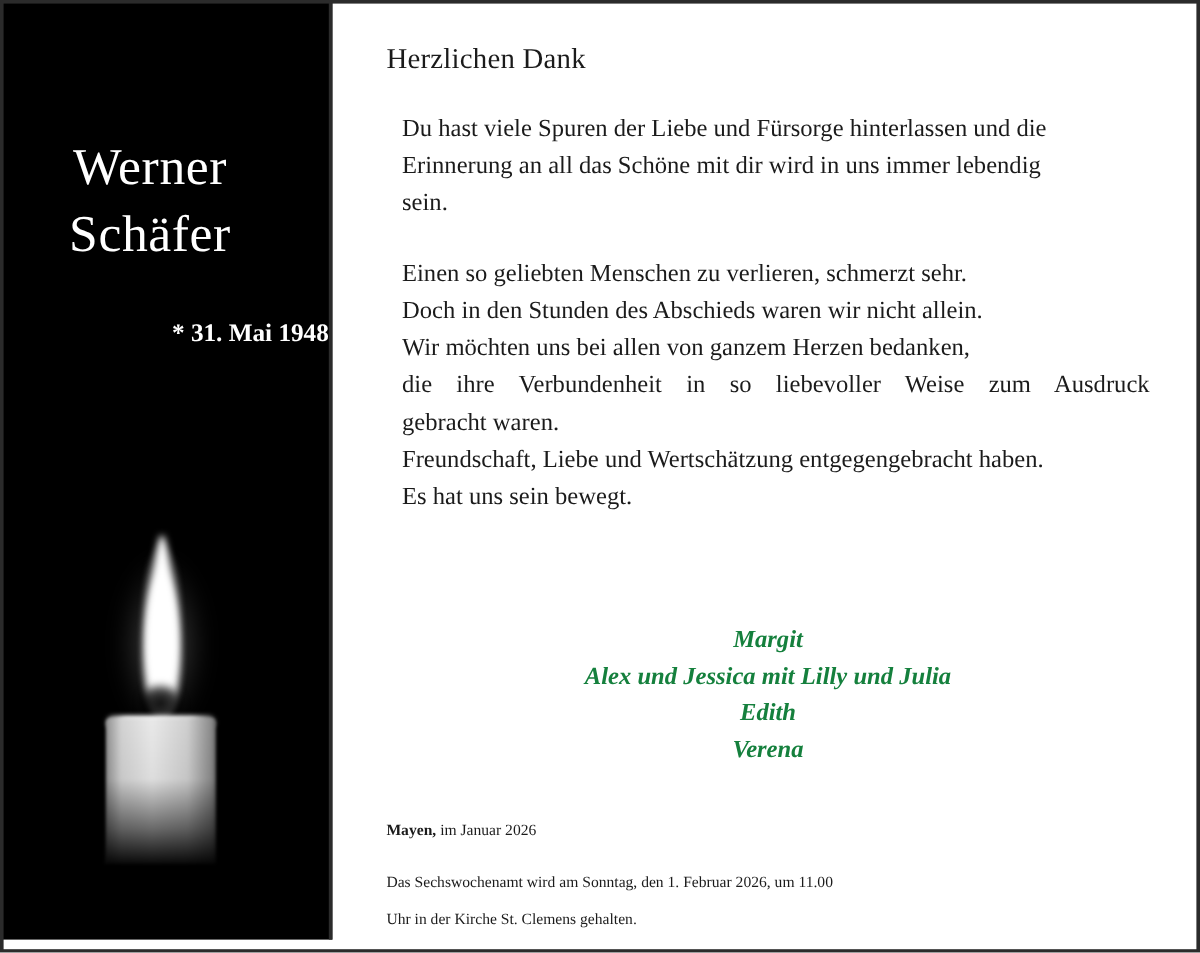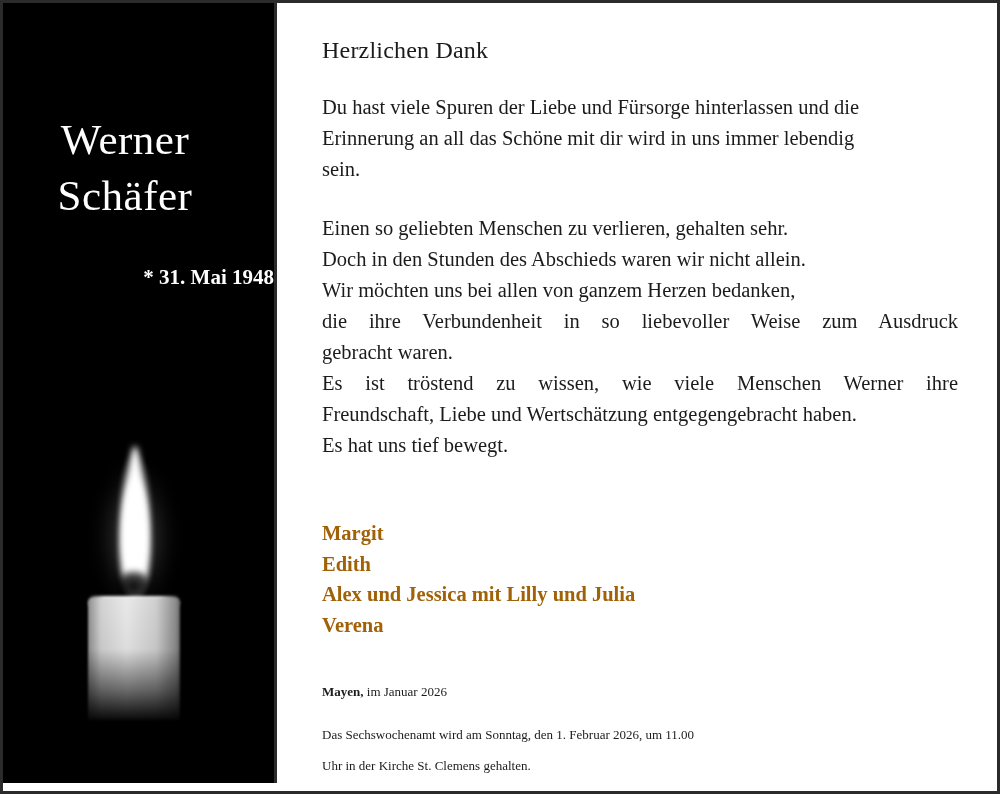"Du hast viele Spuren der" .body-text .line { margin-left: none -> 13px }
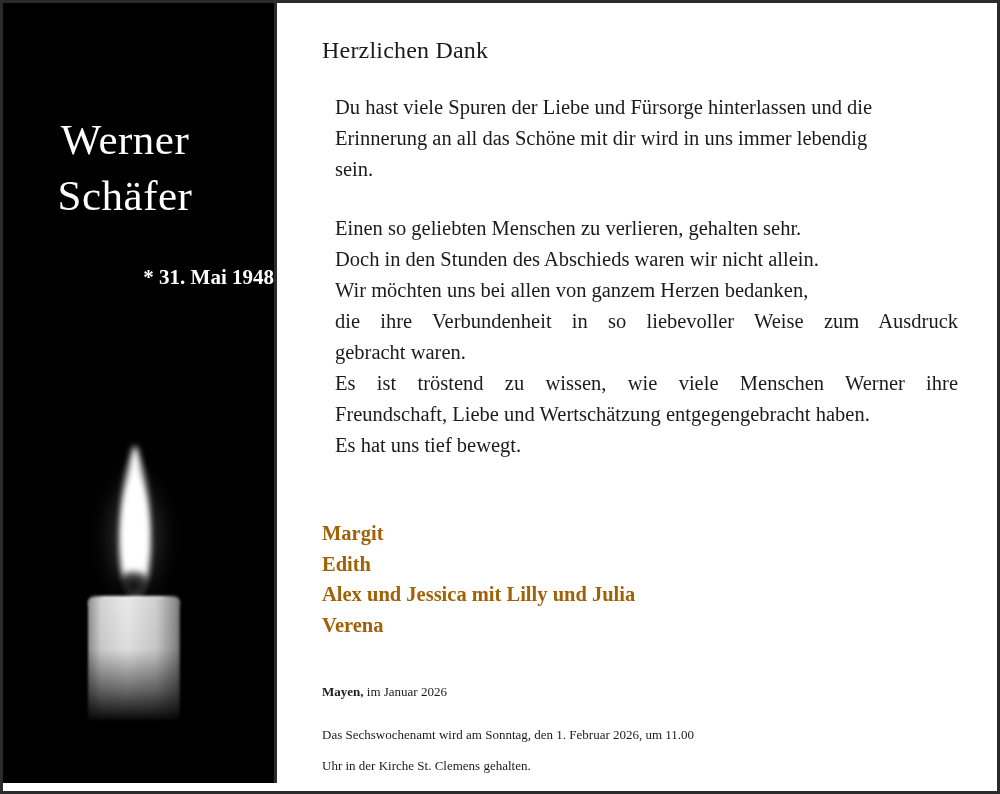"Einen so geliebten Menschen zu" span.line { text: gehalten -> schmerzt }
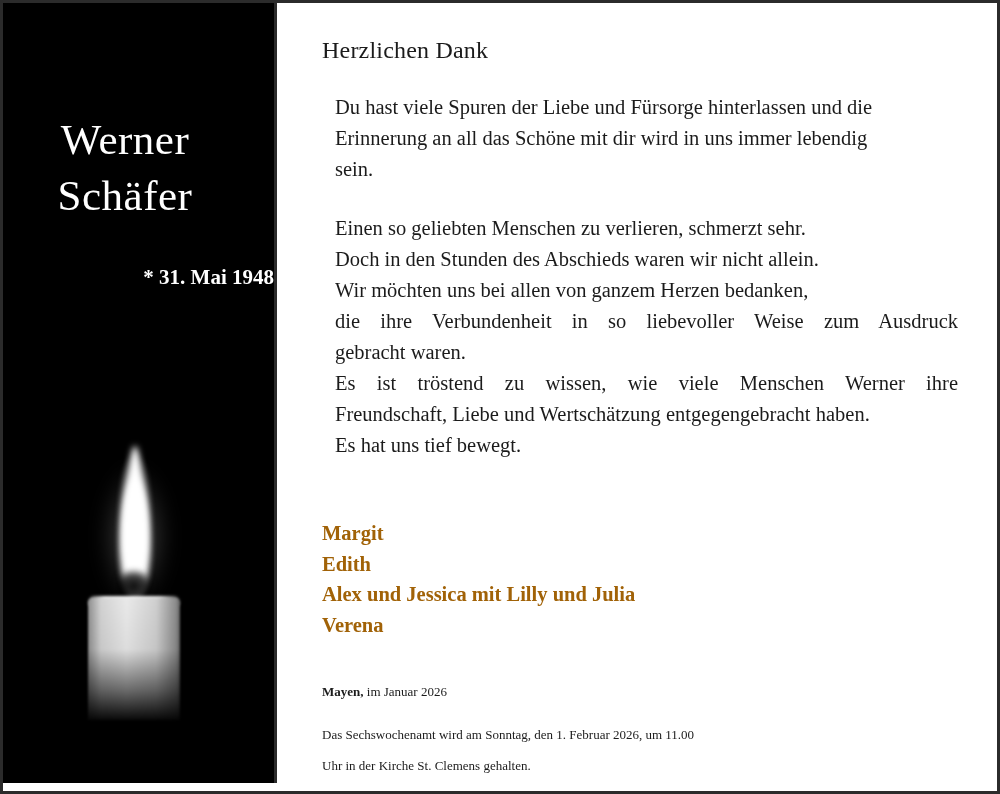"Es ist tröstend zu wissen," span.line { html: <span>Es ist tröstend zu wissen, wie viele Menschen Werner ihre</span> -> none }
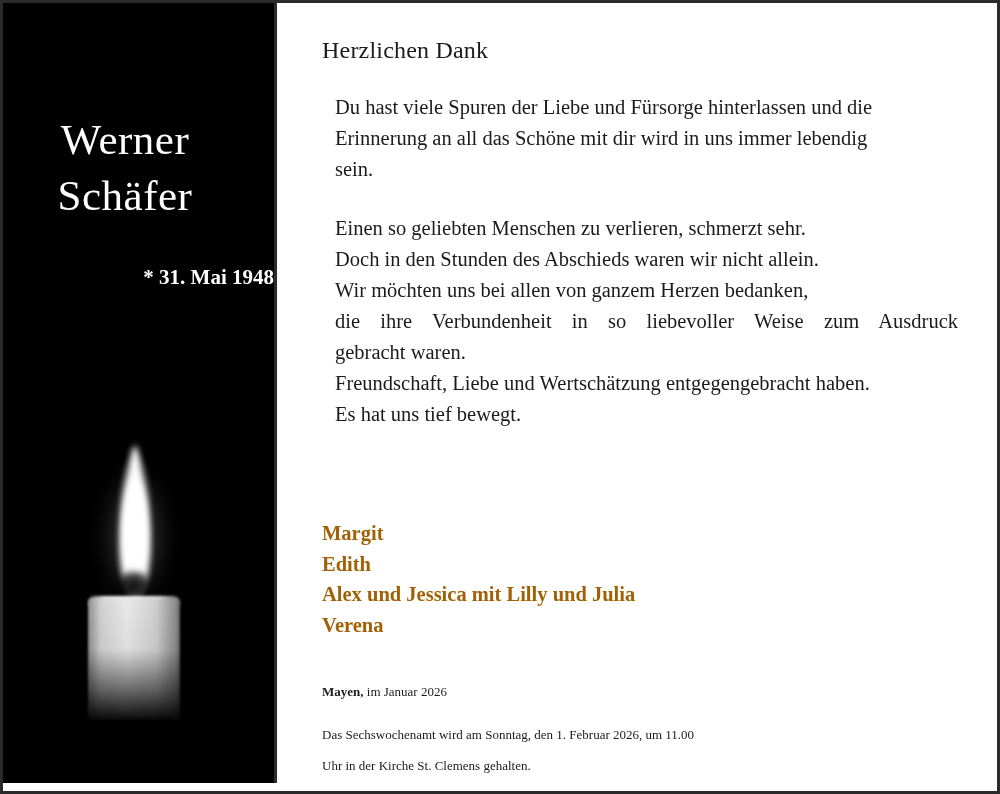"Es hat uns tief bewegt." span.line { text: tief -> sein }
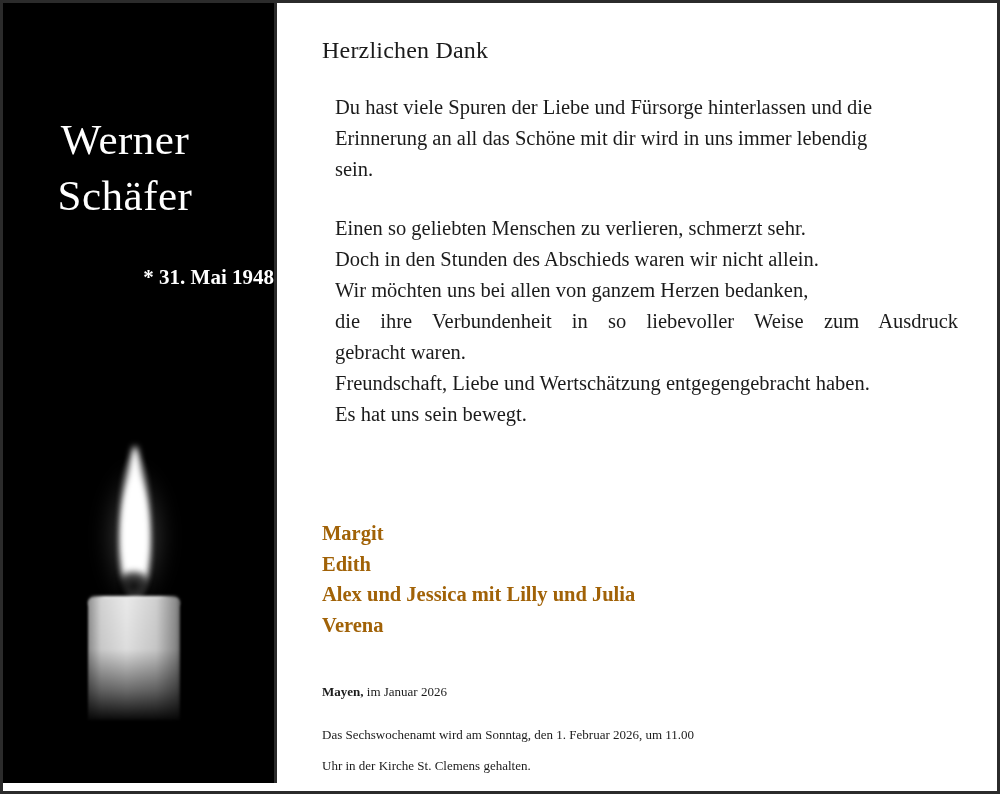"Margit" .family { color: #a16207 -> #15803d; font-style: none -> italic; text-align: left -> center }
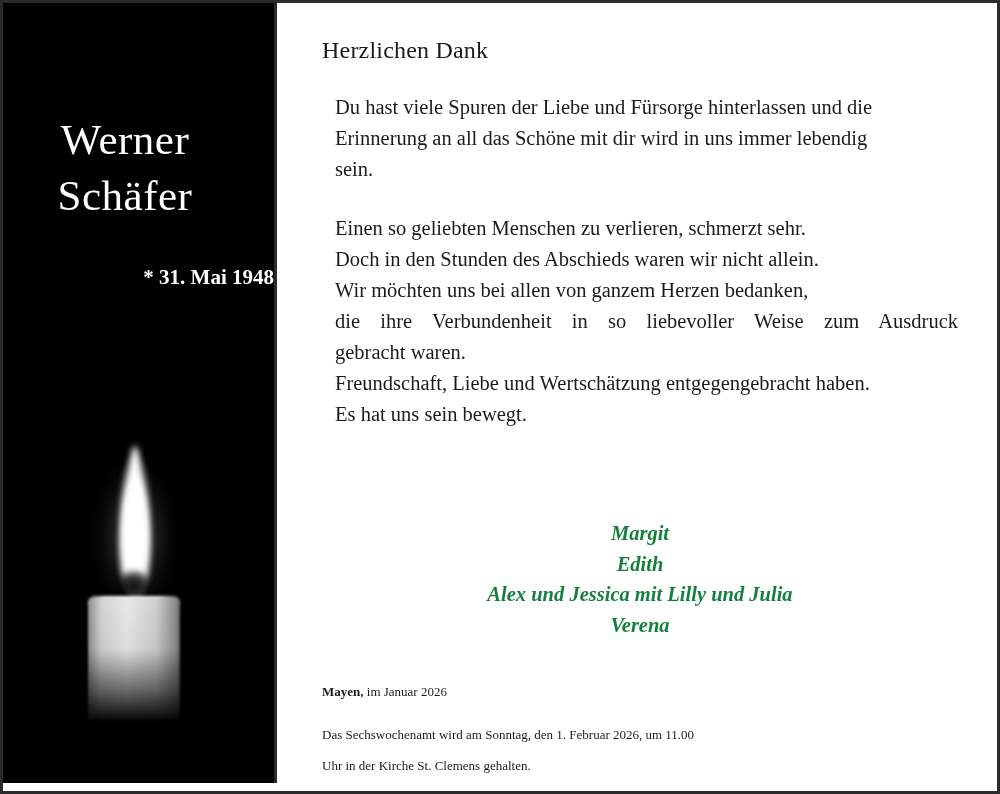"Edith" span.family-line { order: before "Alex und Jessica mit Lilly" -> after "Alex und Jessica mit Lilly" }
